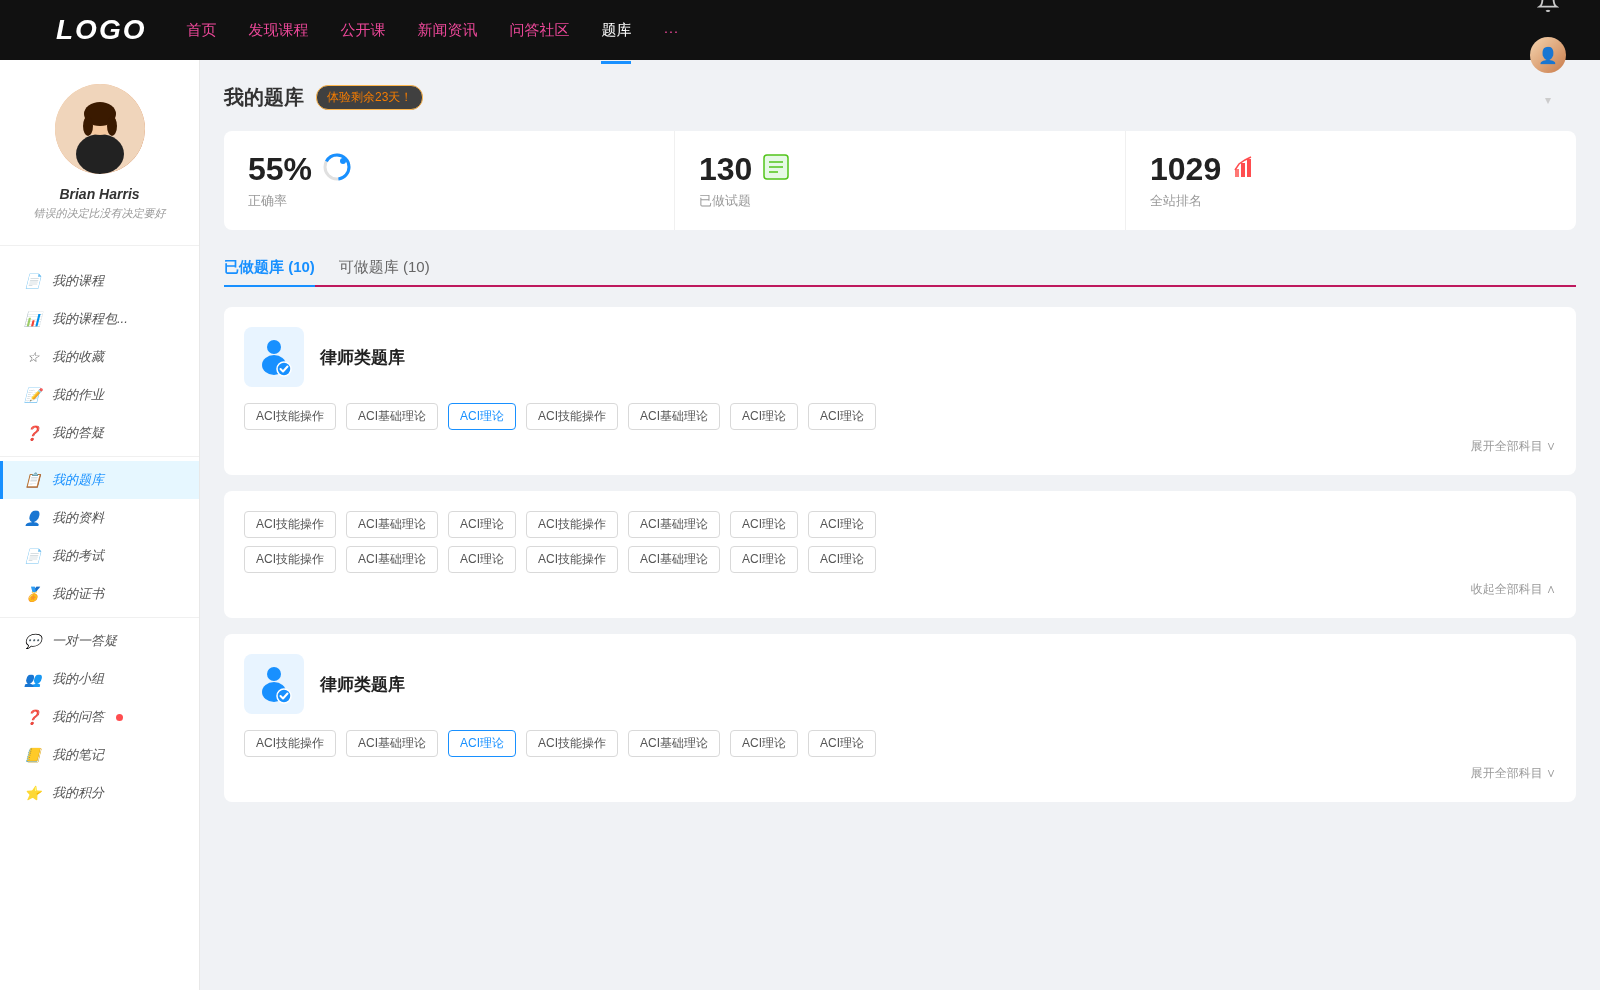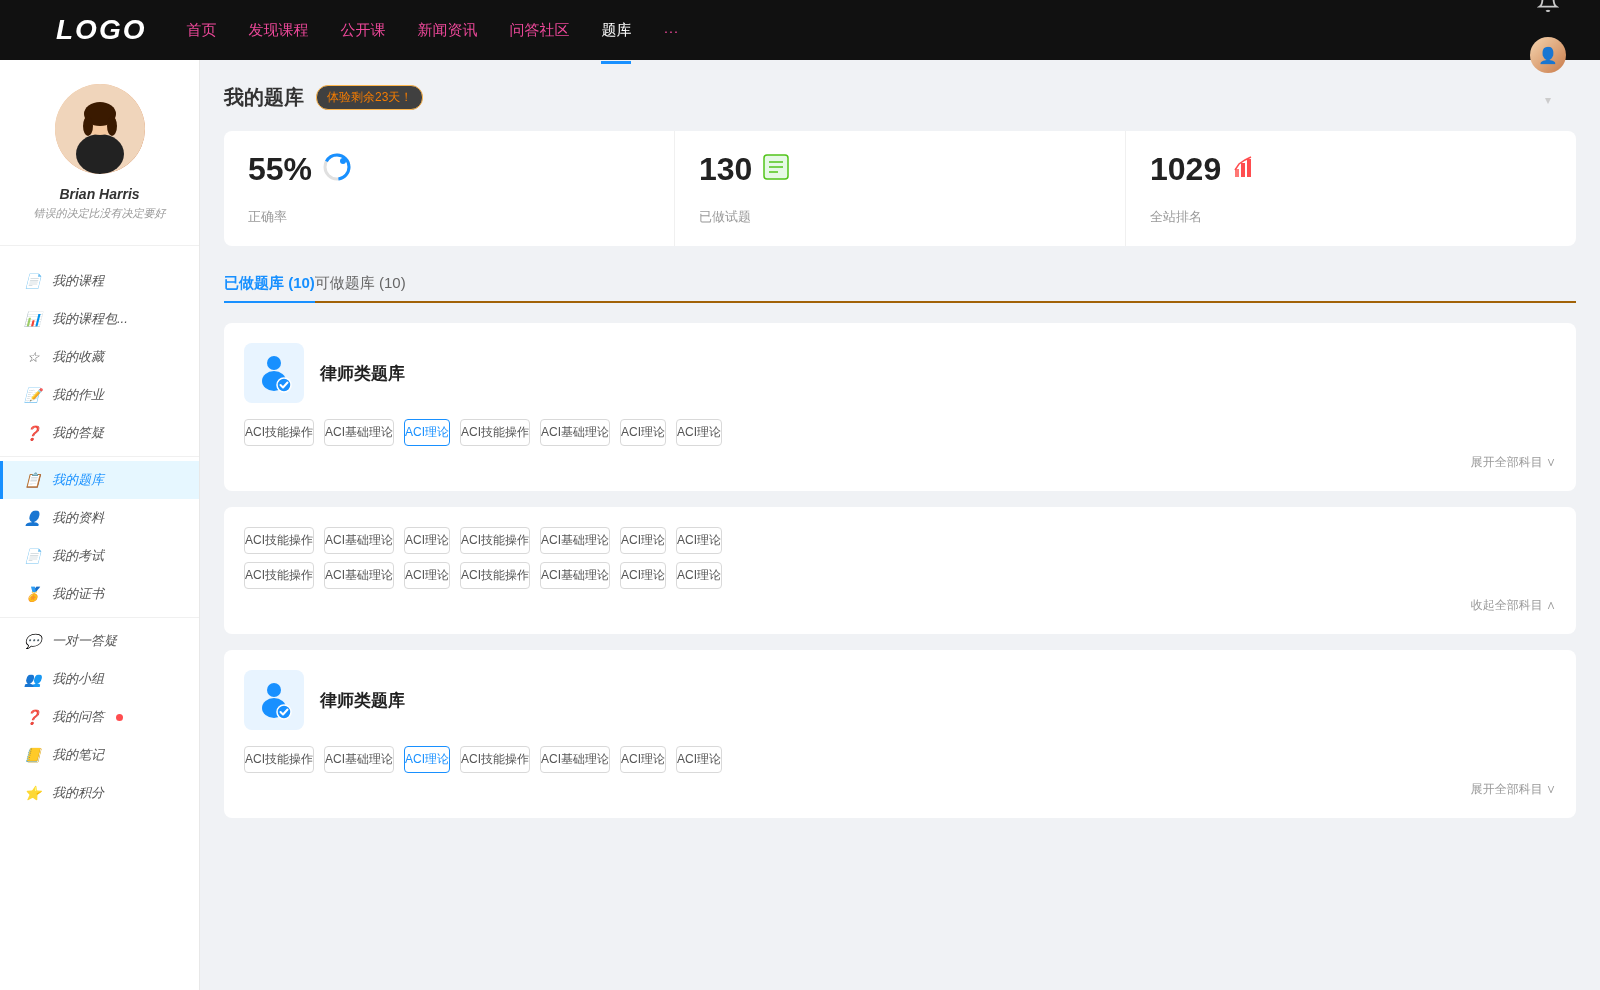"55%" .stat-item { gap: 20px -> 4px }
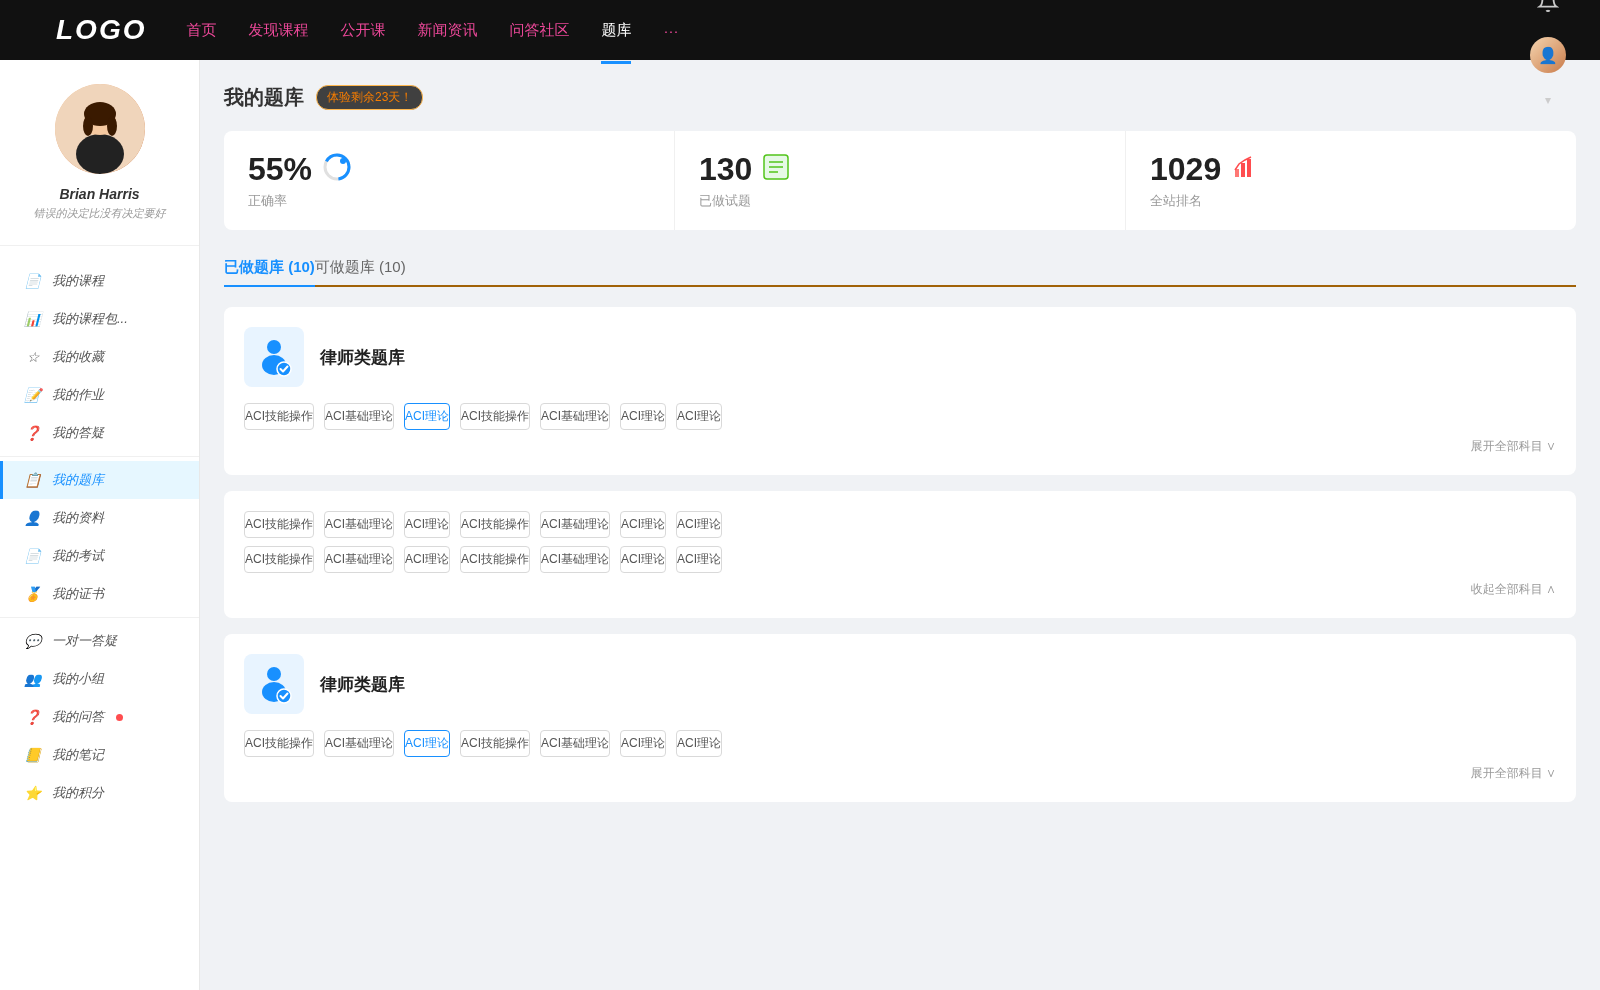"已做题库 (10)" .tabs-row { border-bottom: 2px solid #a16207 -> 2px solid #be185d; gap: none -> 24px }
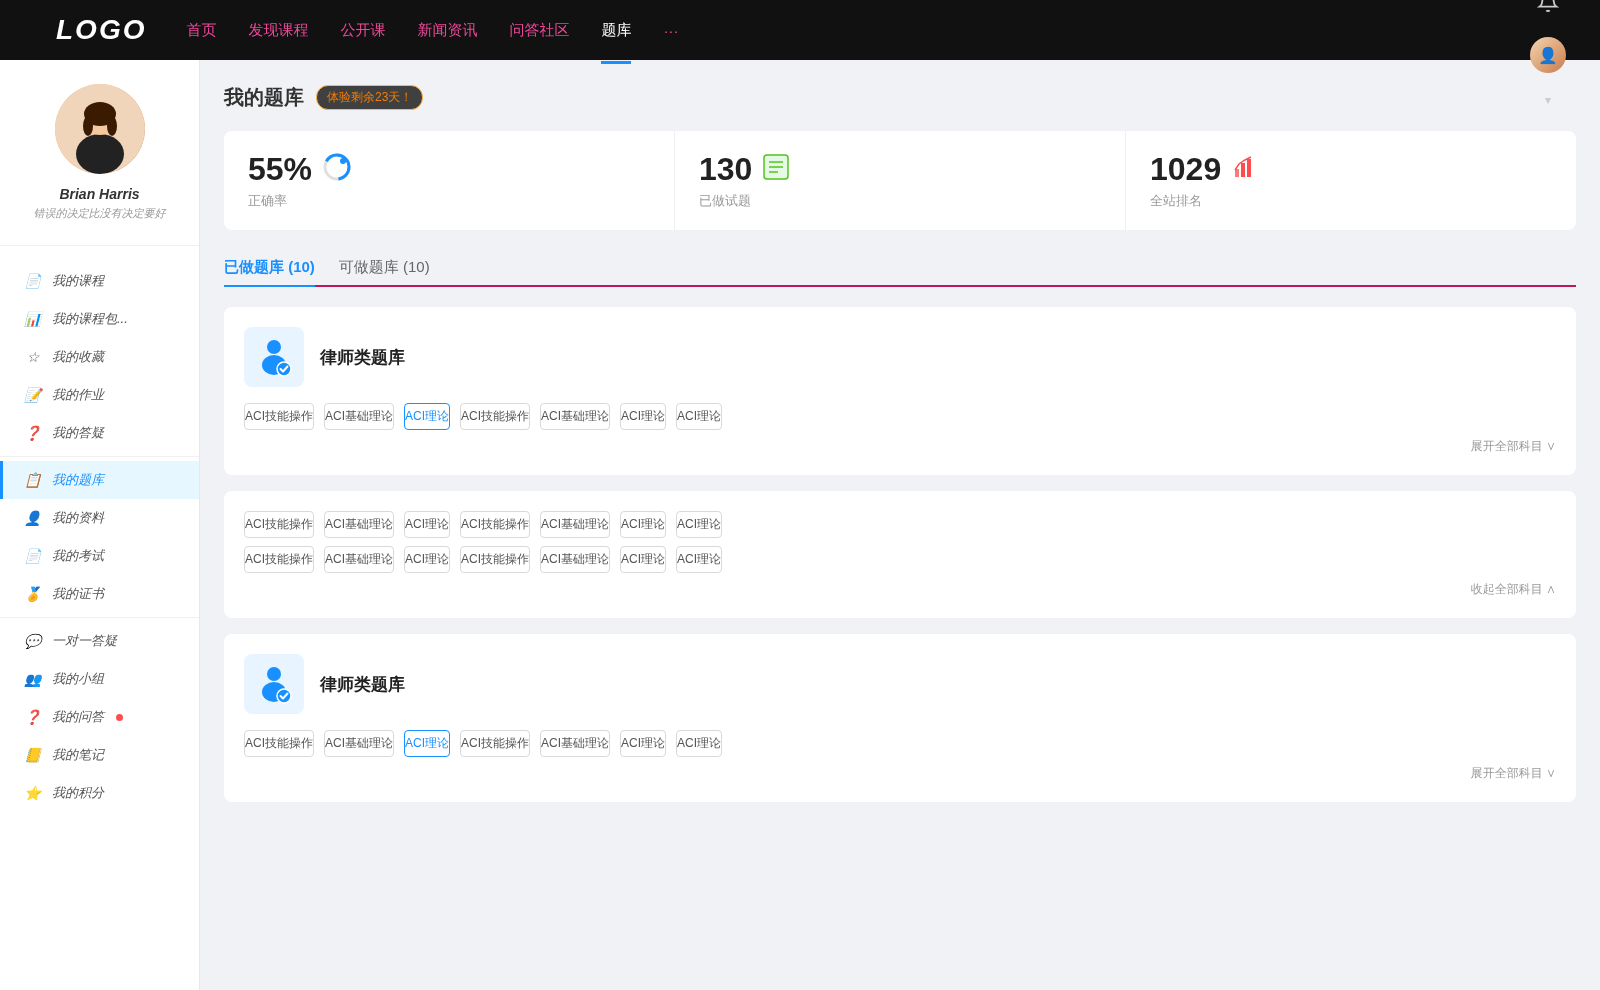"ACI技能操作" .tag { padding: 4px 0 -> 4px 11px }
